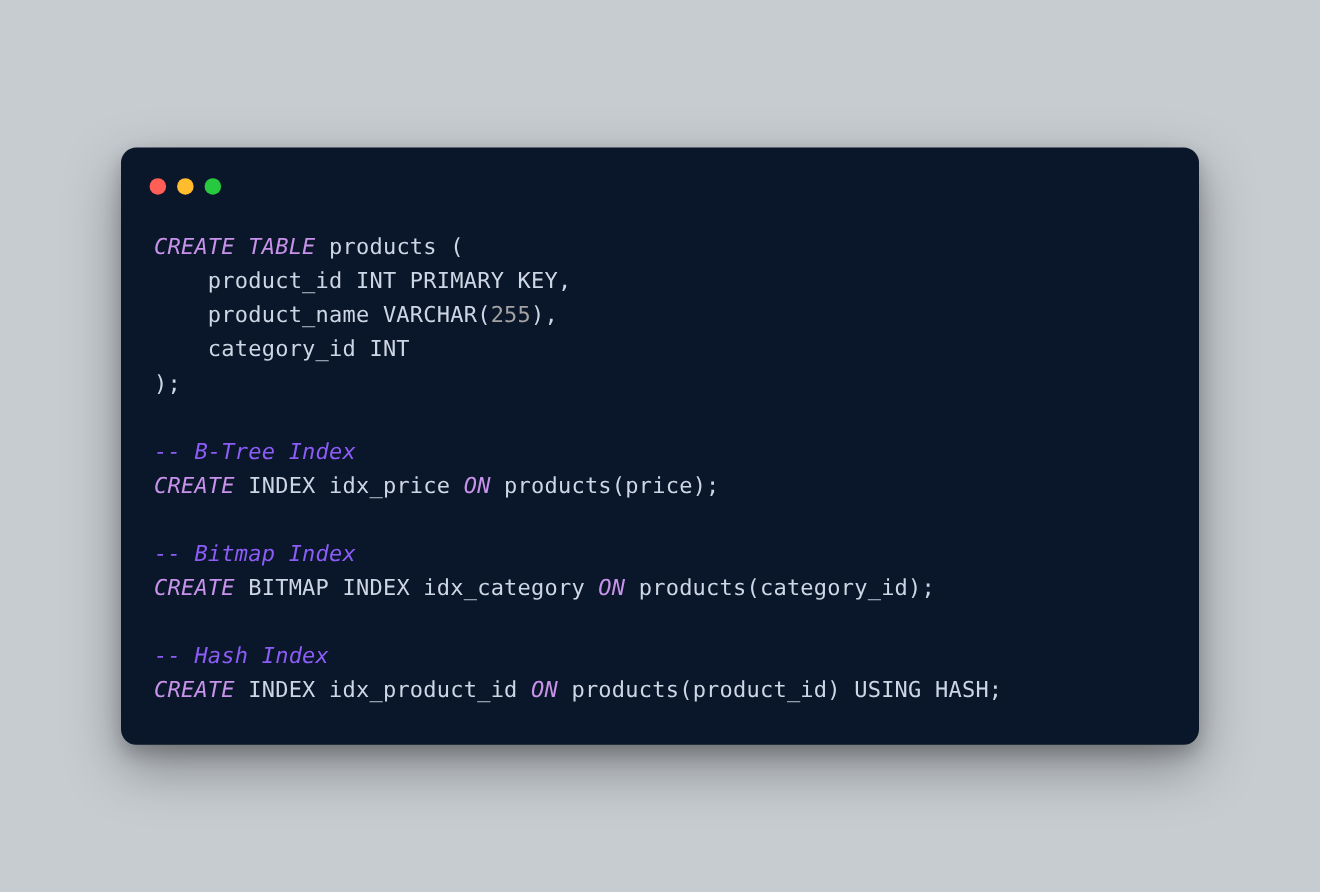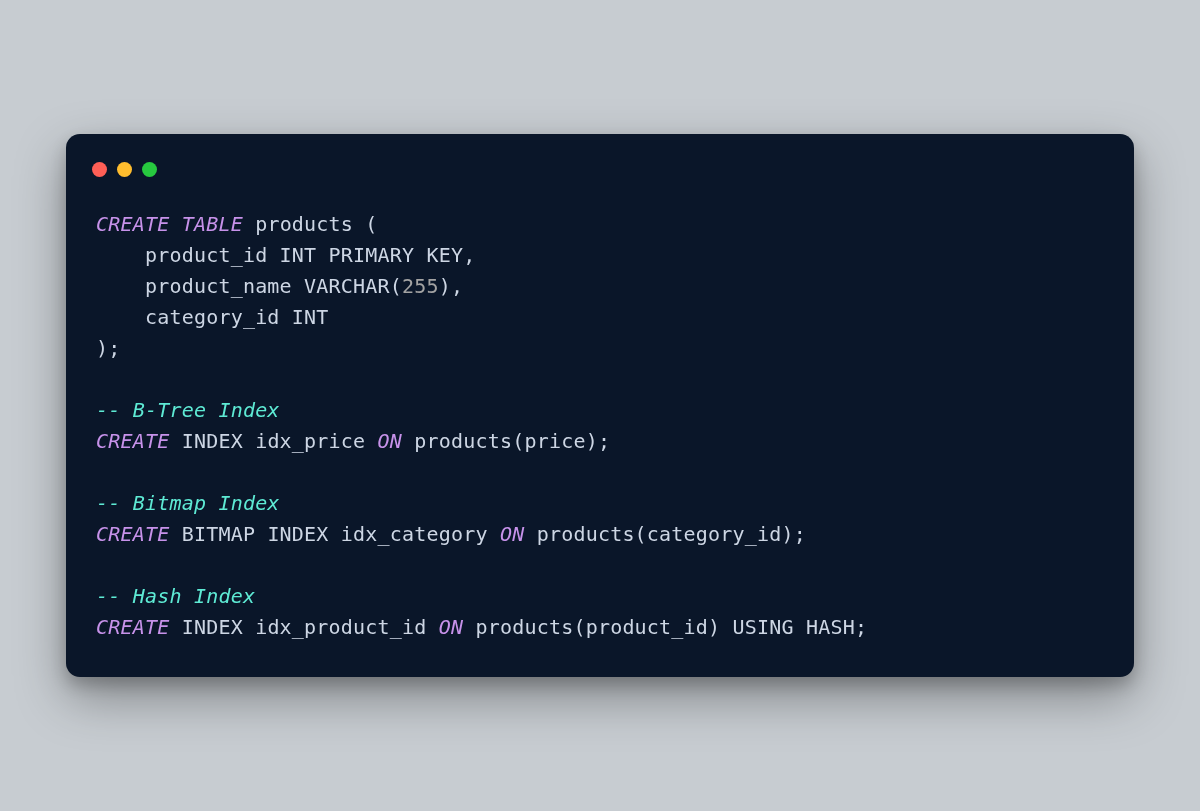"CREATE TABLE products (" .window { width: 1068px -> 980px }
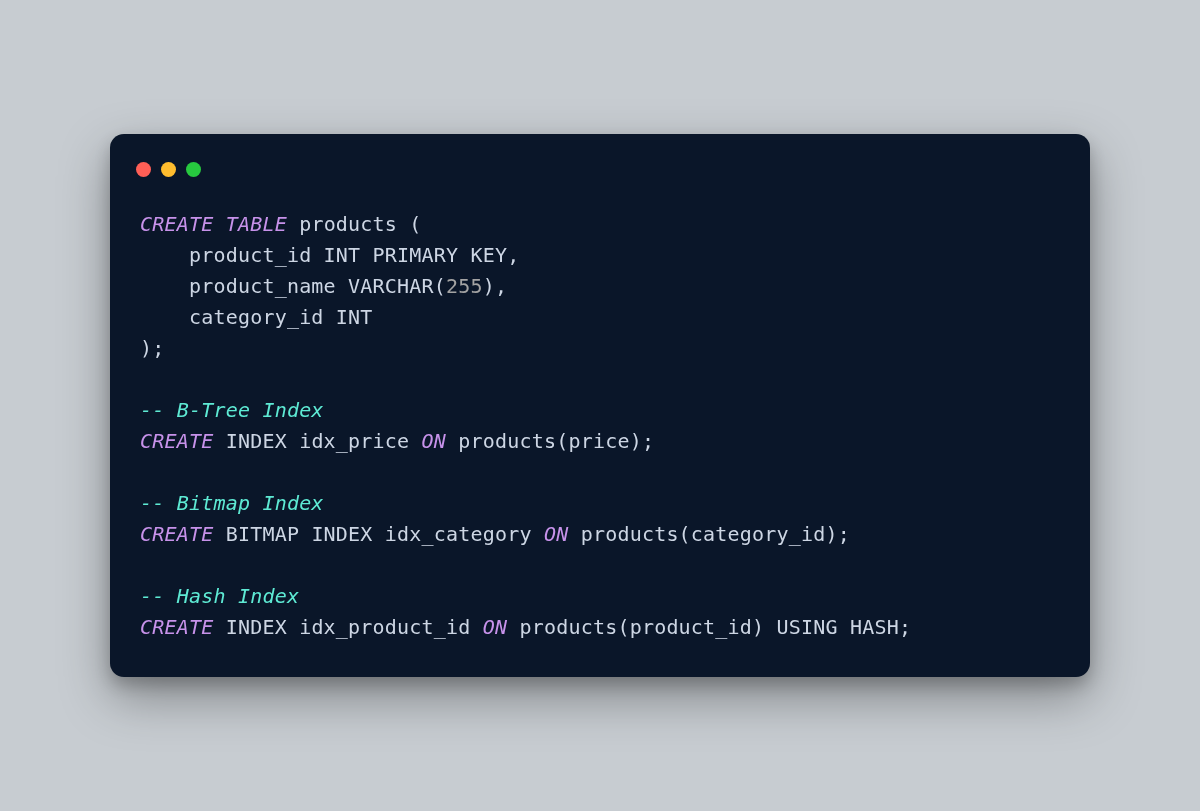"-- B-Tree Index" .comment { color: #5eead4 -> #8b5cf6 }
